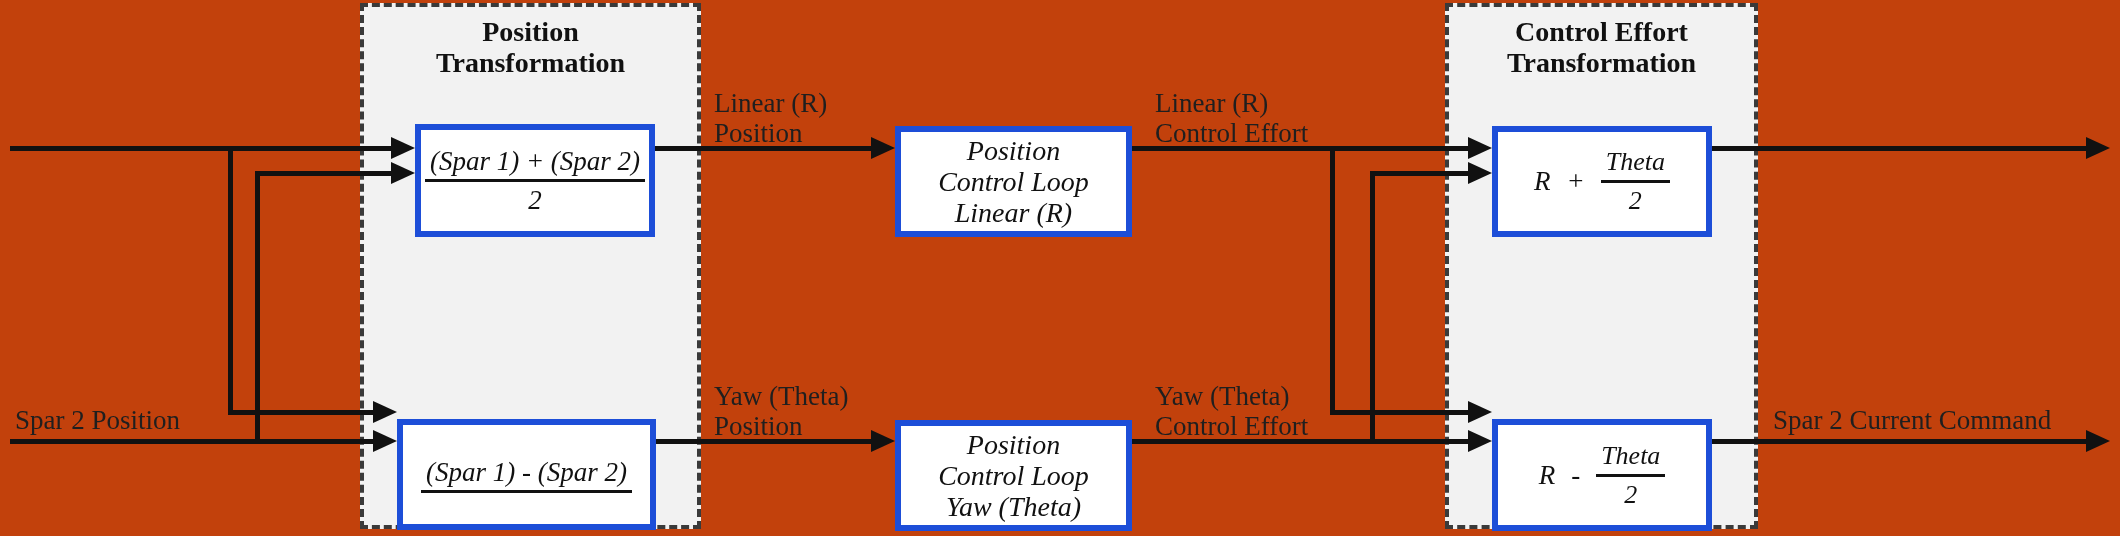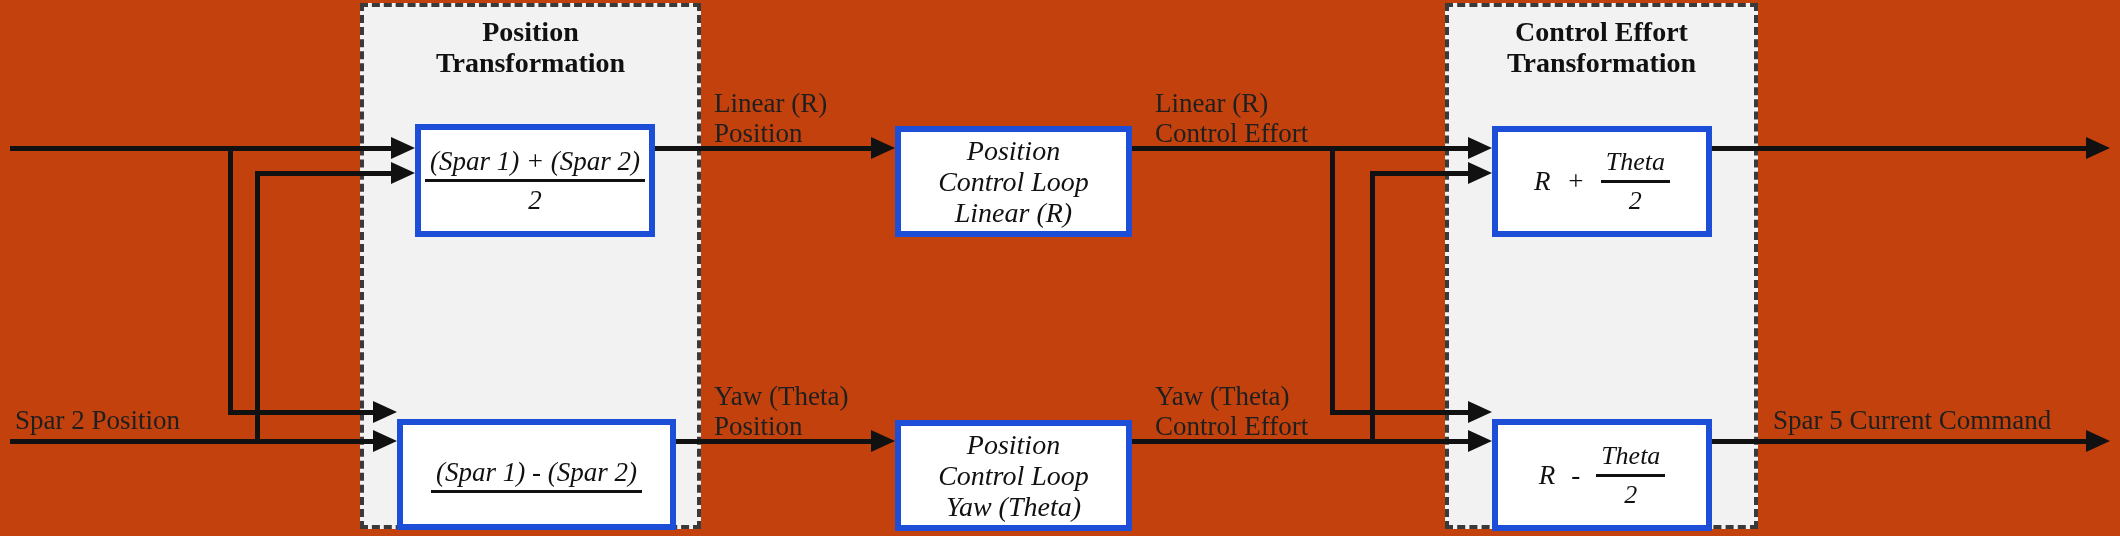"Spar 5 Current Command" div.label { text: 5 -> 2 }
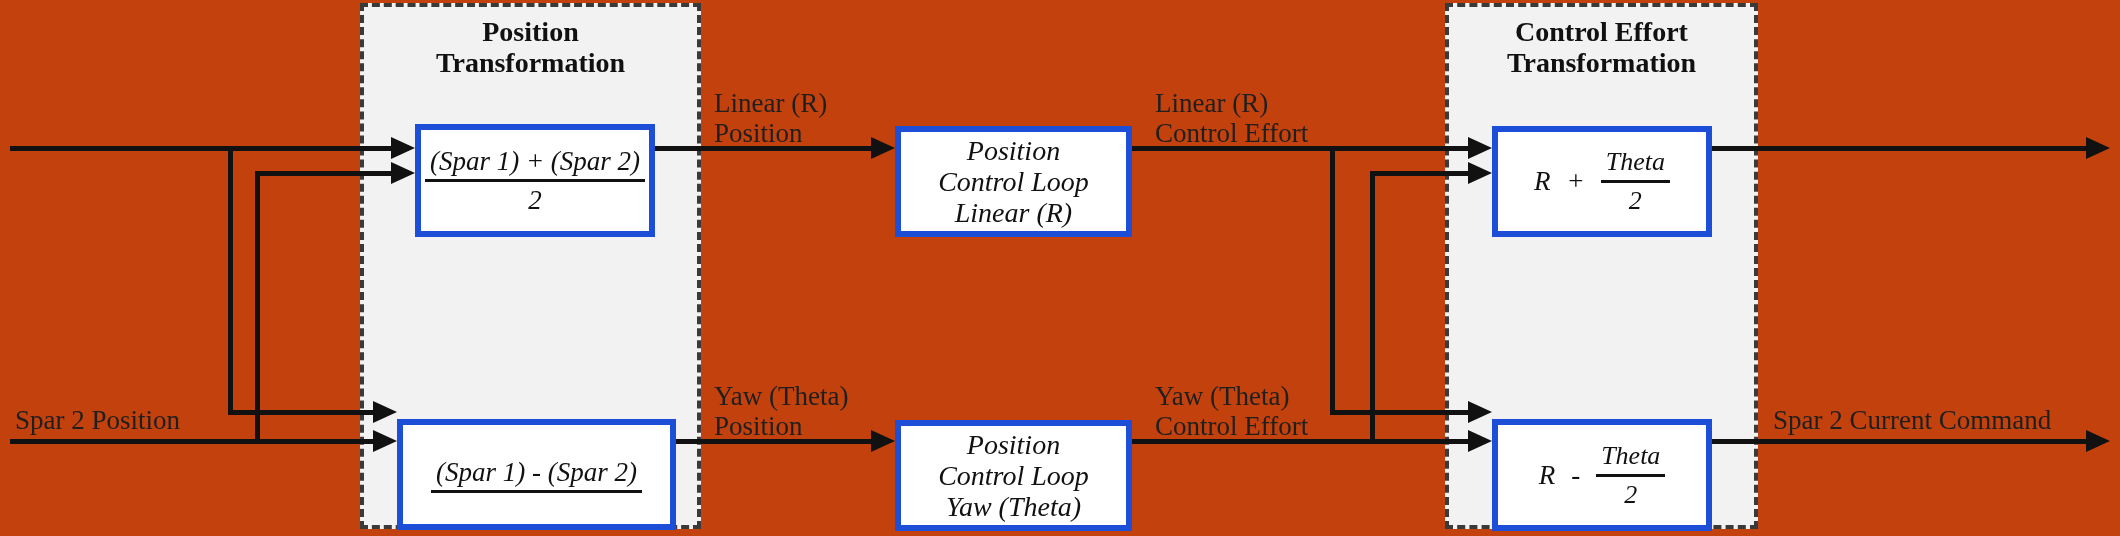"(Spar 1) - (Spar 2)" div.block { width: 279px -> 259px }
